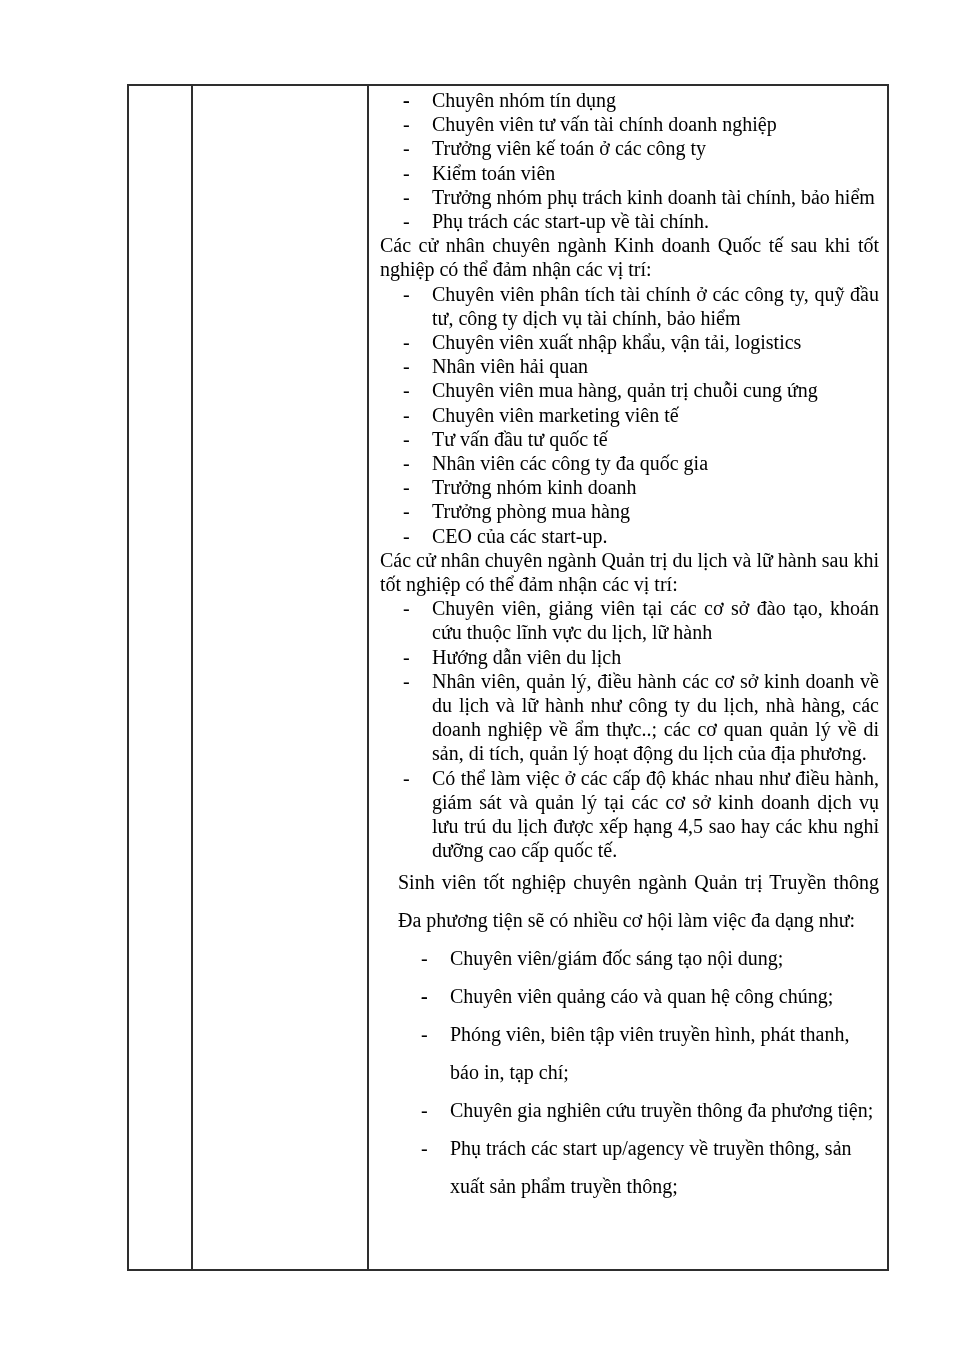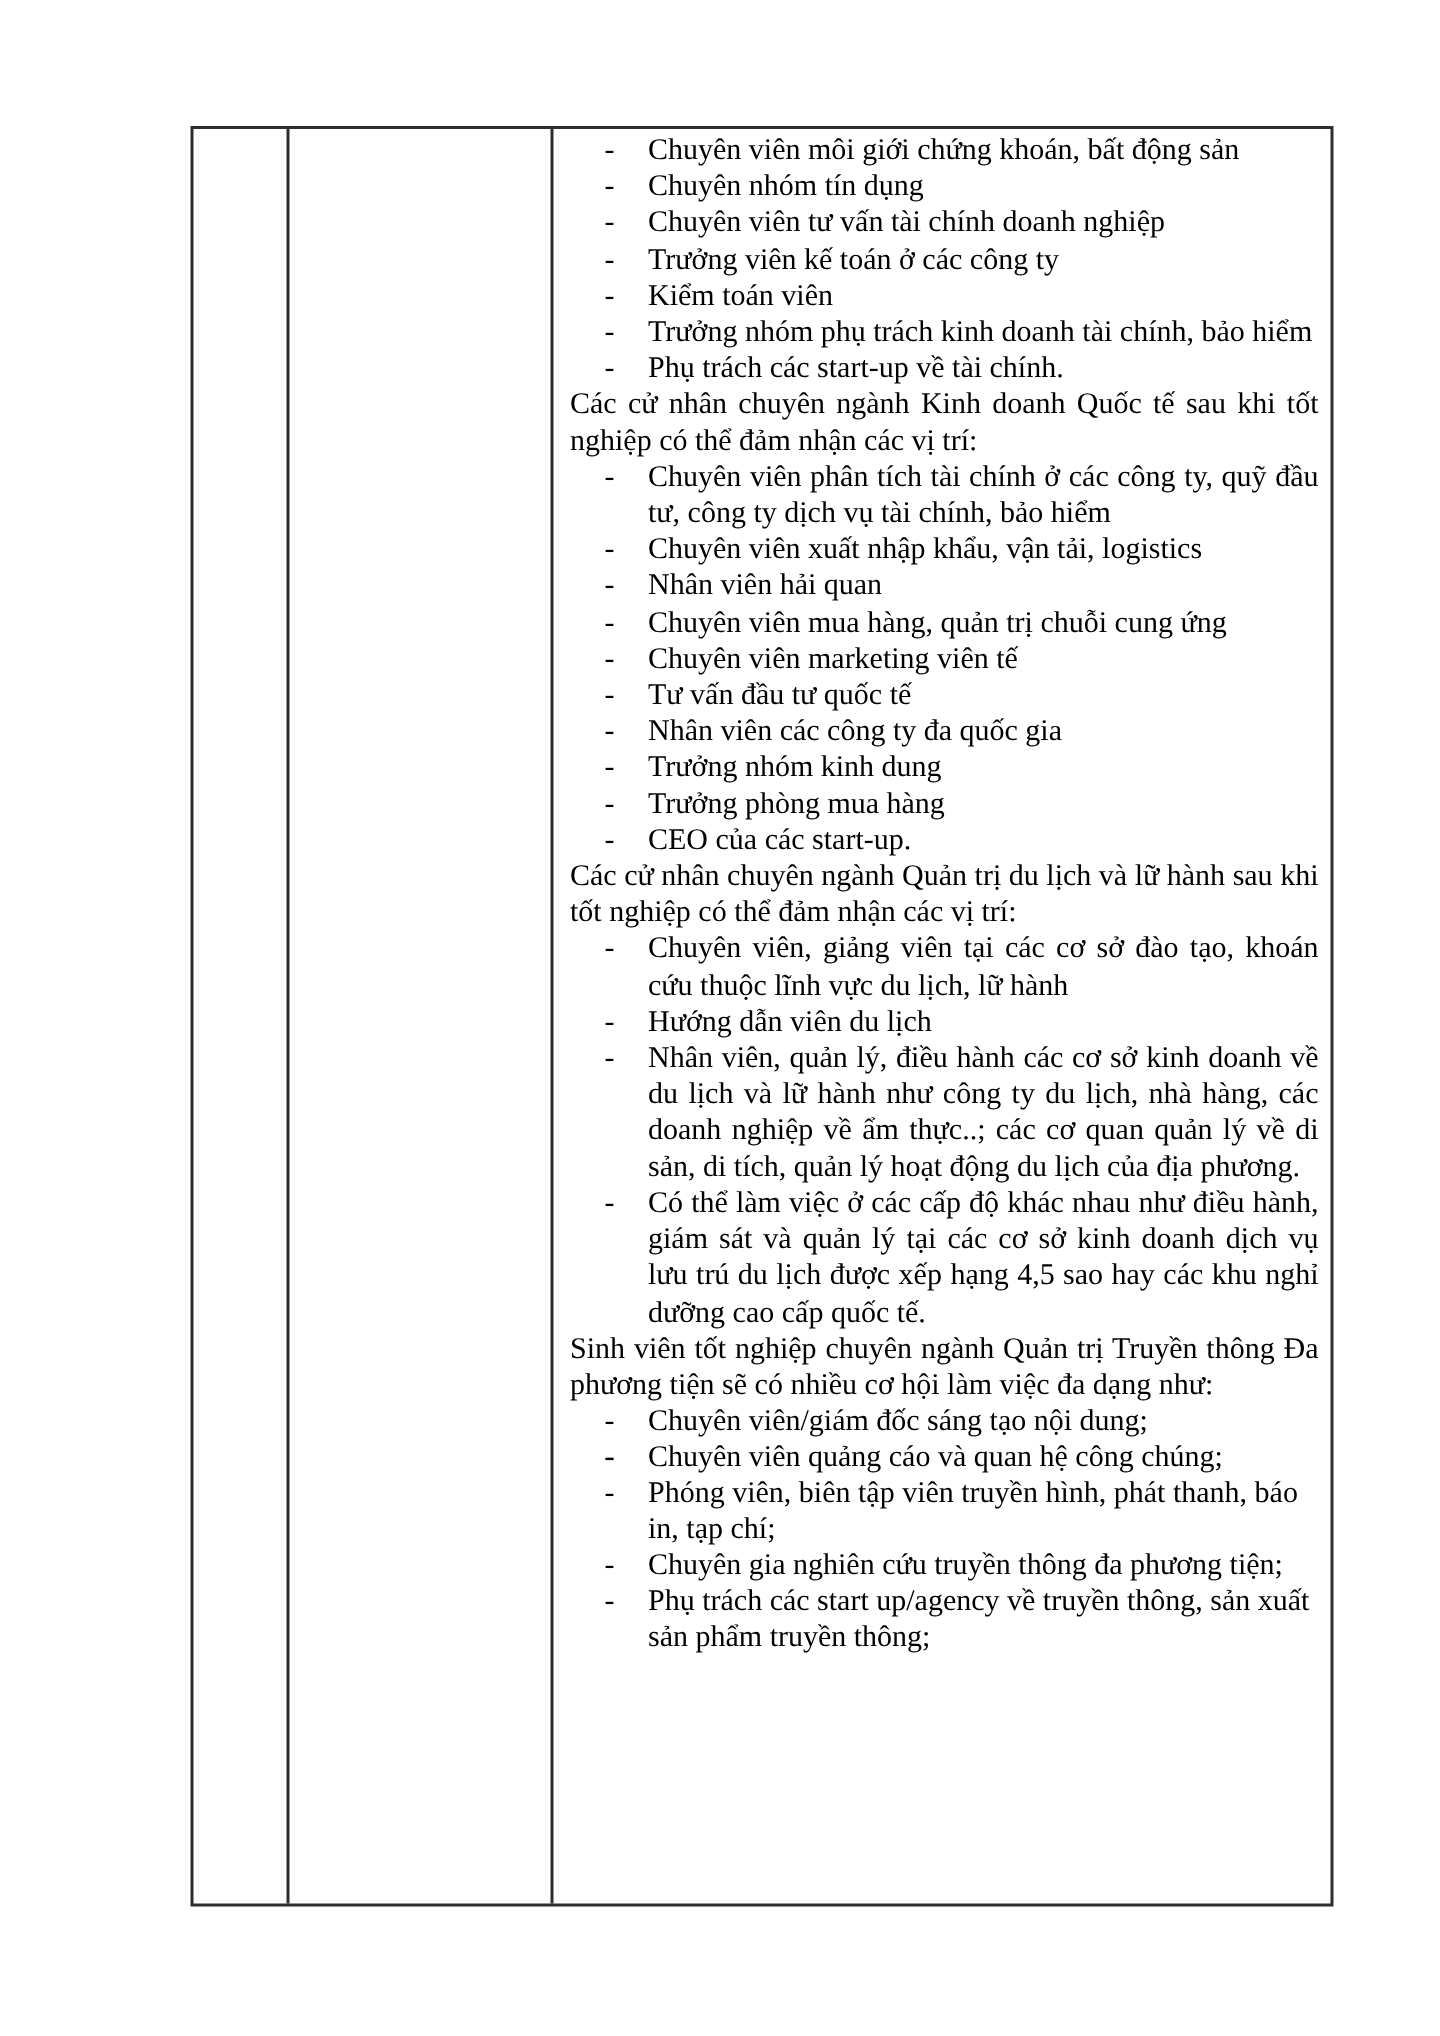"Chuyên viên môi giới chứng" span { html: <span>Chuyên viên môi giới chứng khoán, bất động sản</span> -> none }
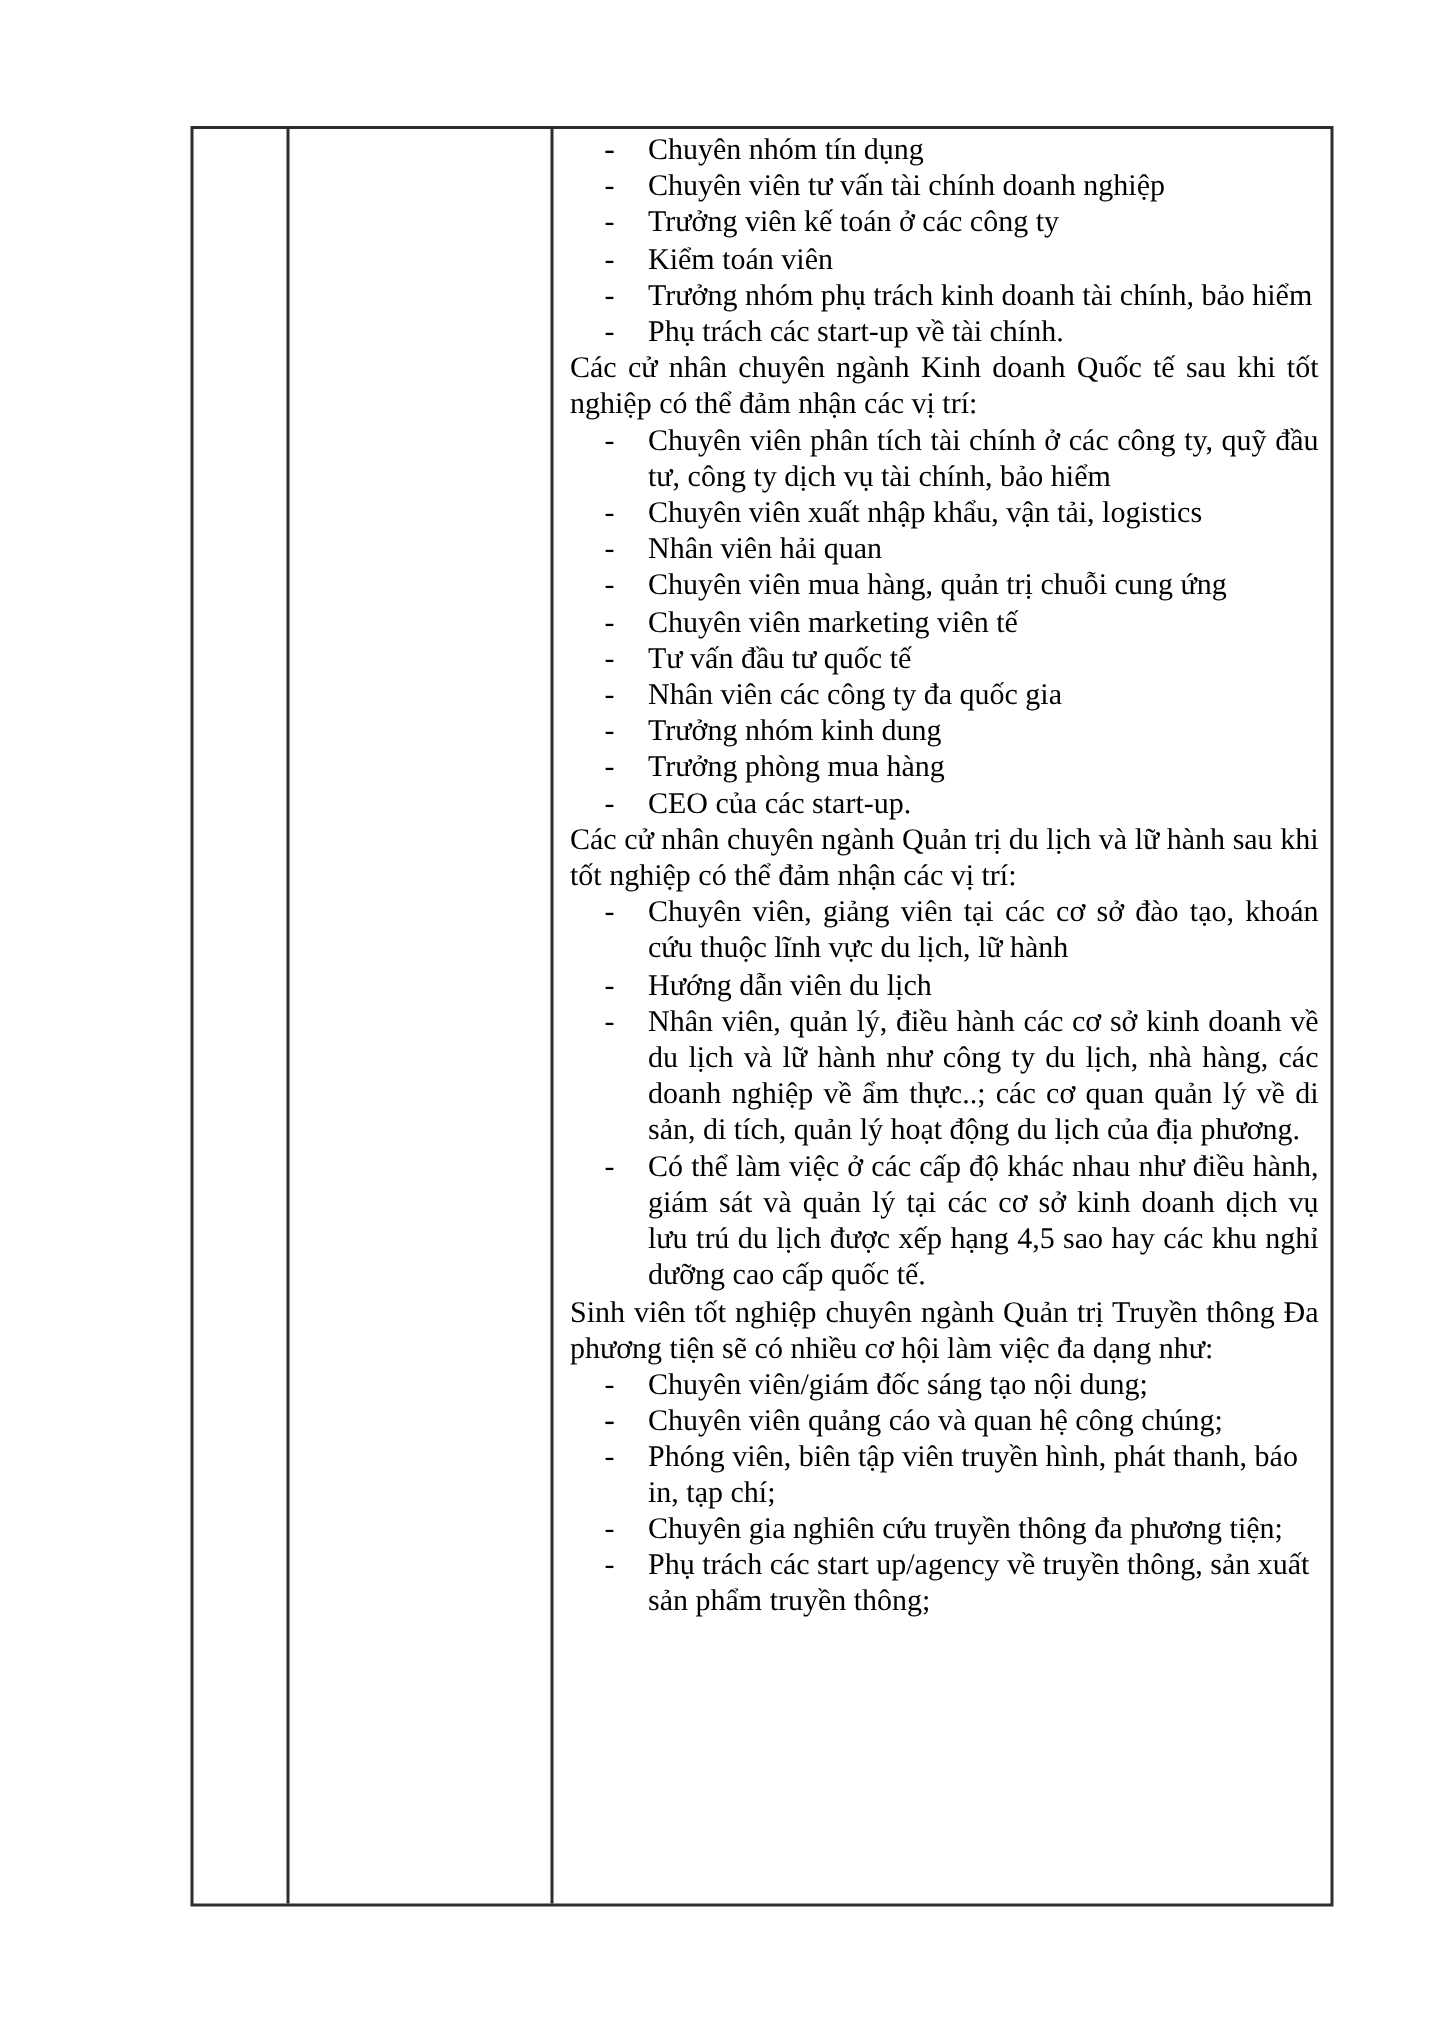"Trưởng nhóm kinh dung" span { text: dung -> doanh }
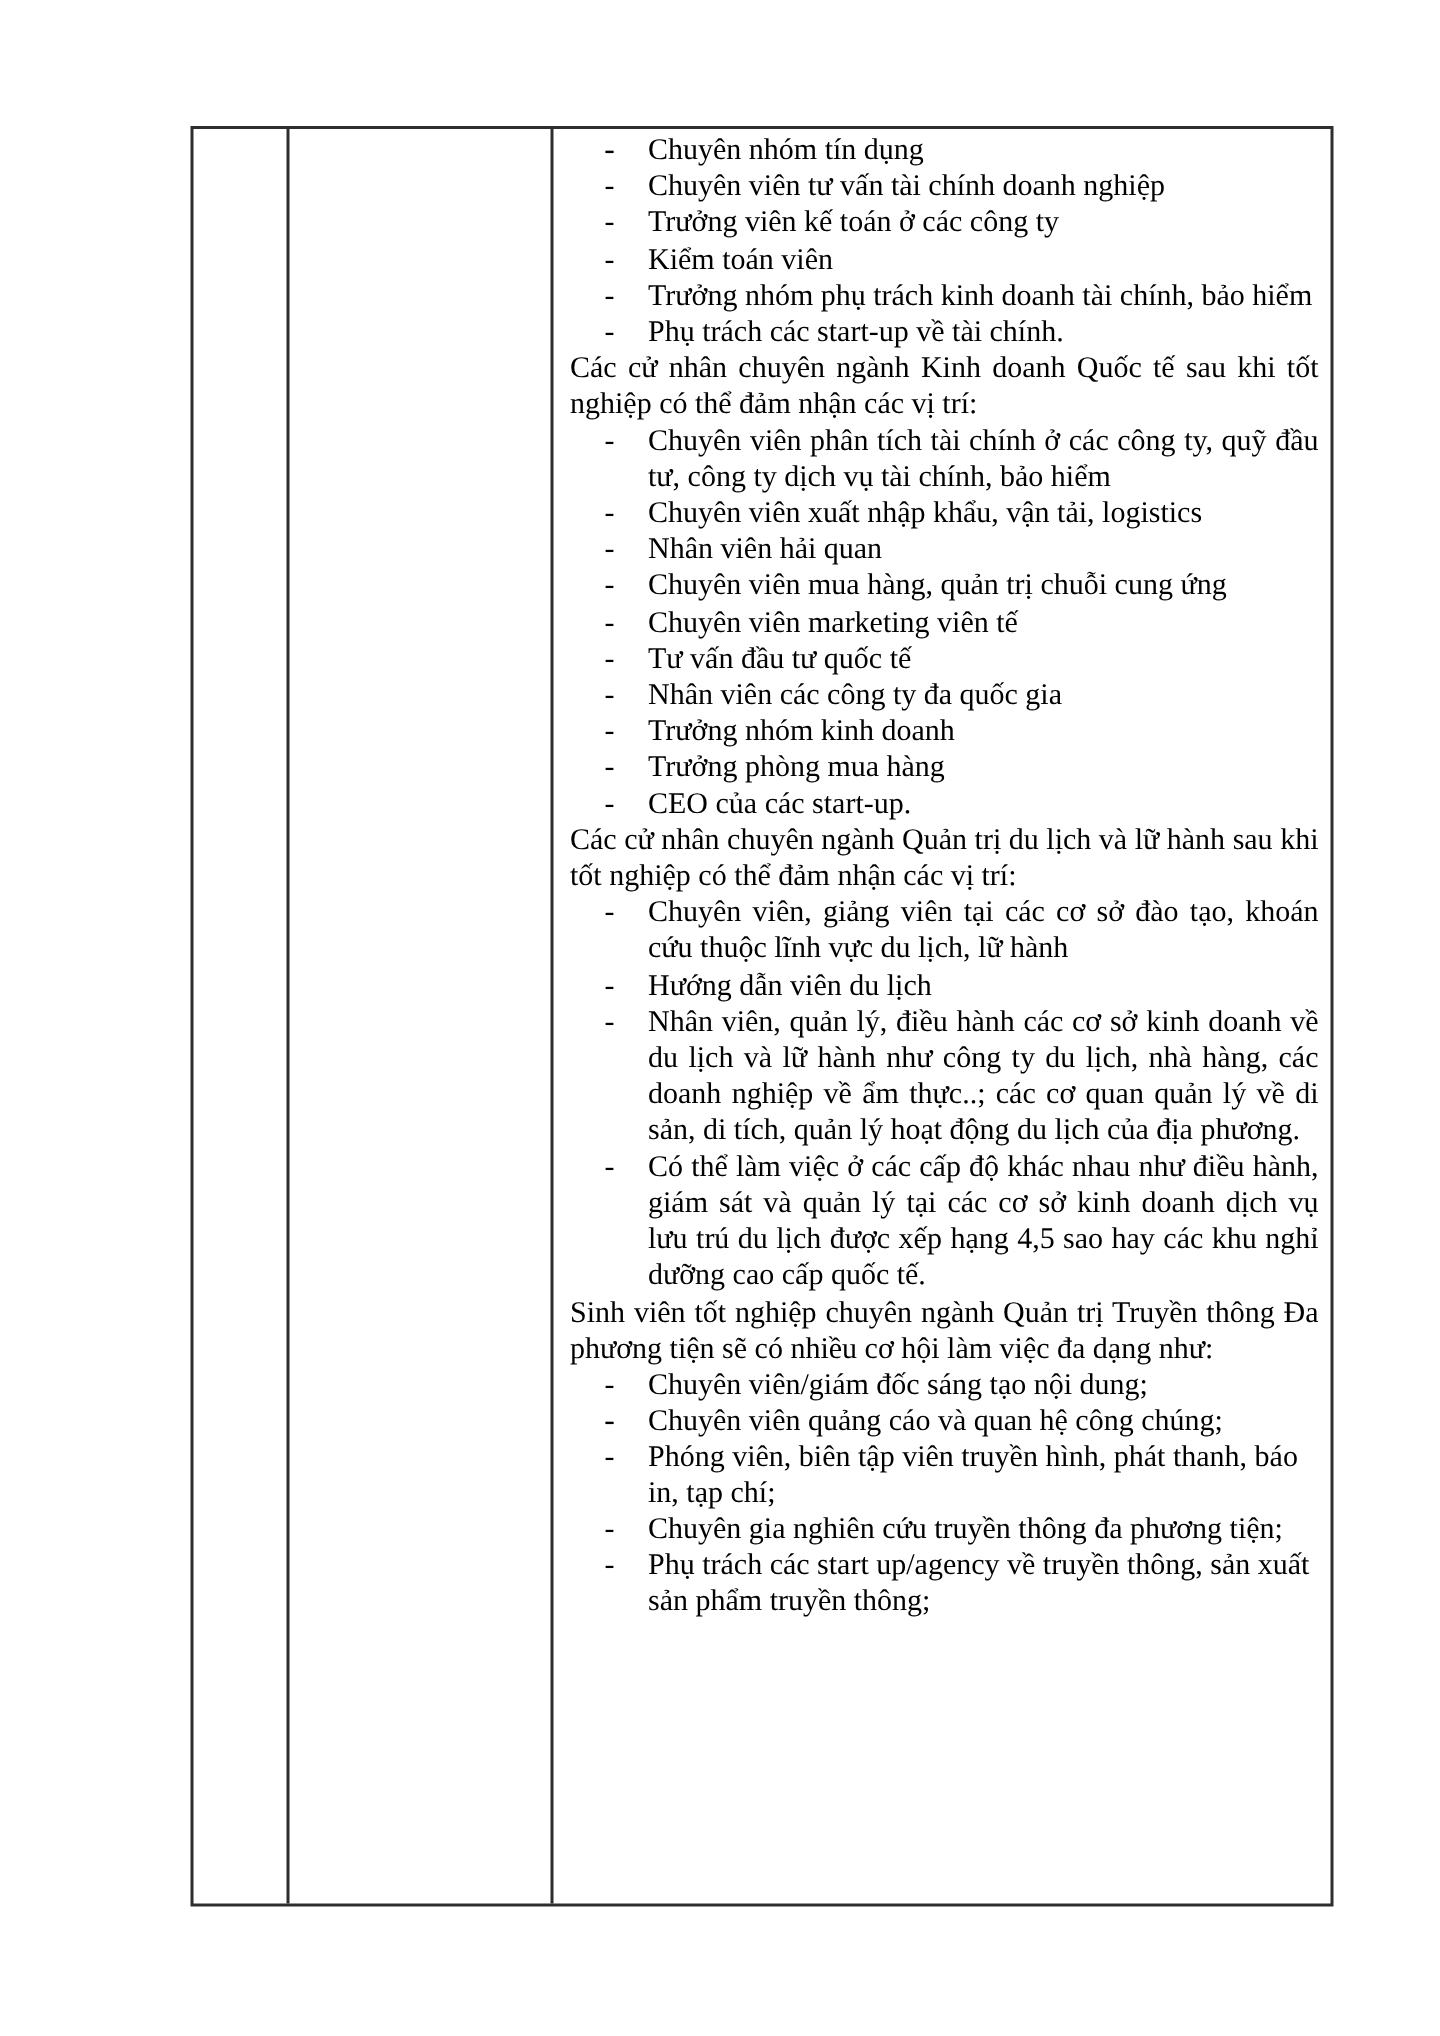"Sinh viên tốt nghiệp chuyên" .wide { line-height: 24px -> 38px; margin-left: none -> 18px }
